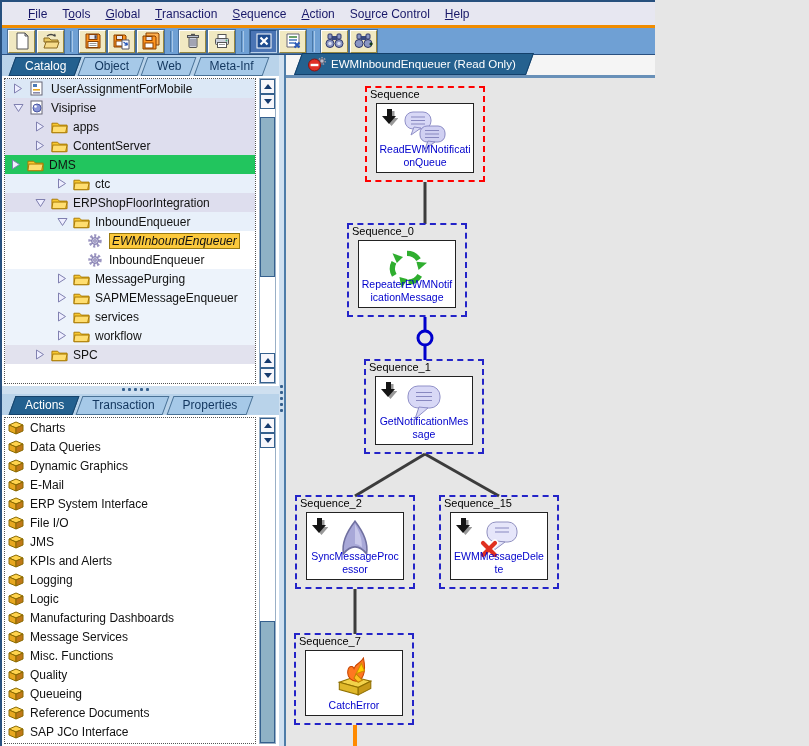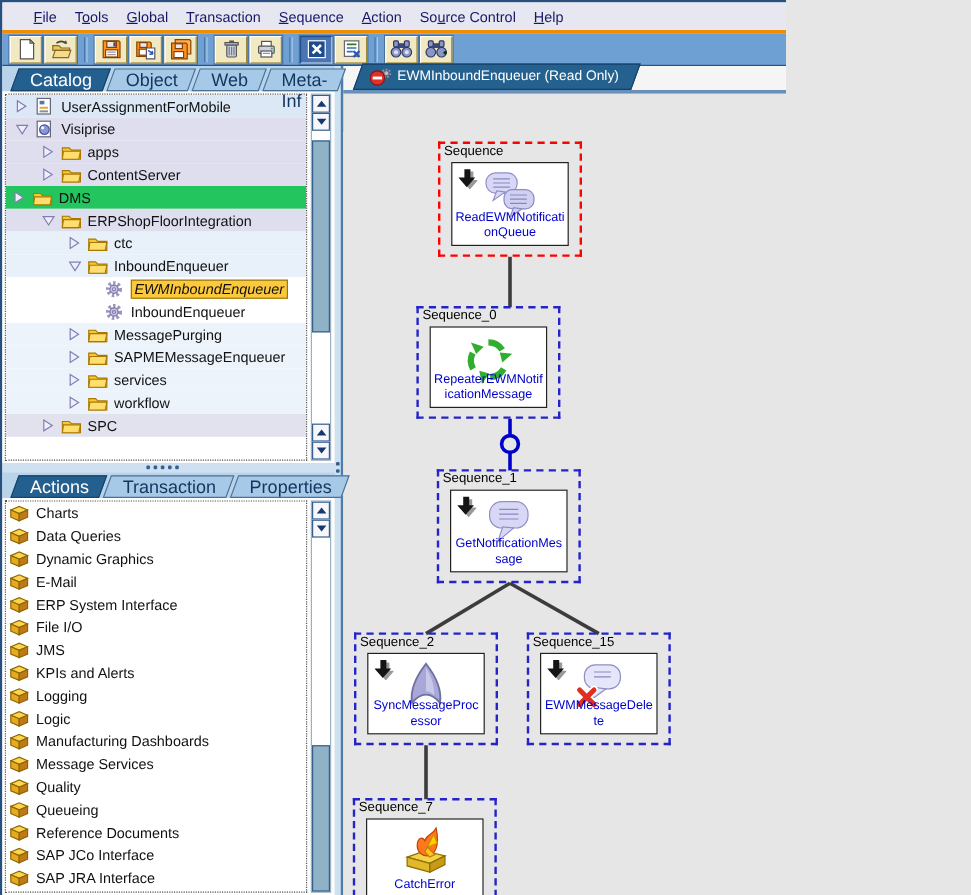"Catalog" .tab { font-size: 15px -> 12px }
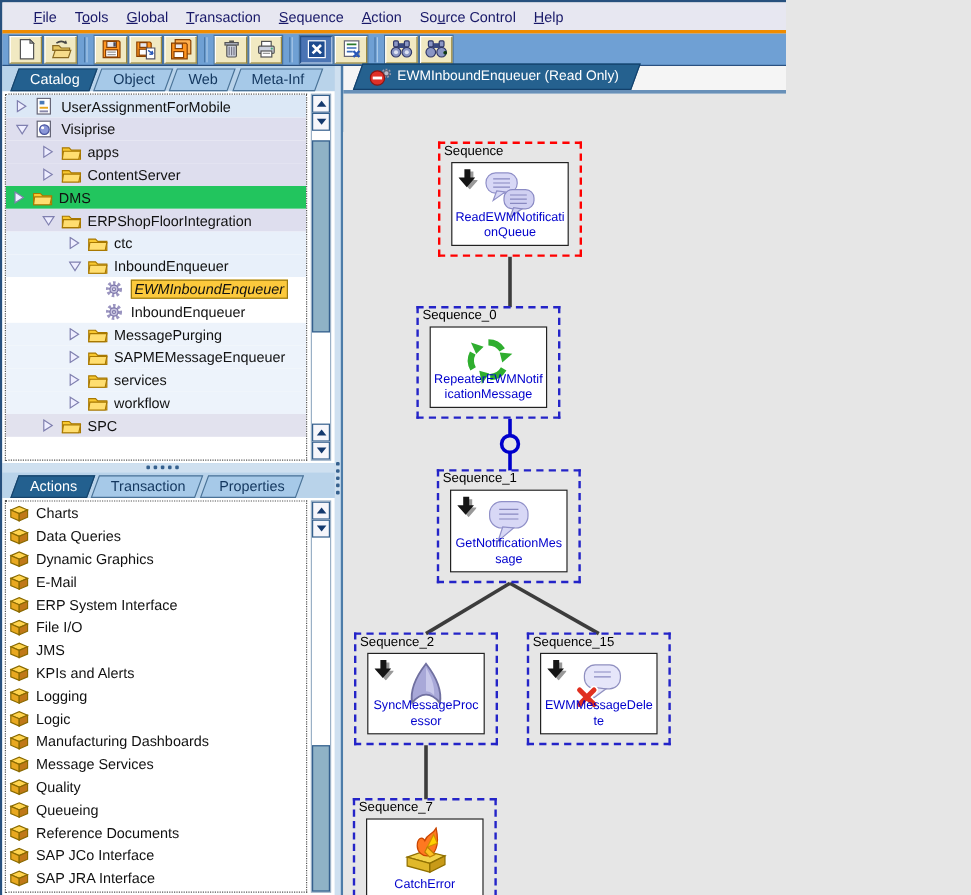"EWMInboundEnqueuer (Read Only)" .right { gap: 32px -> none }
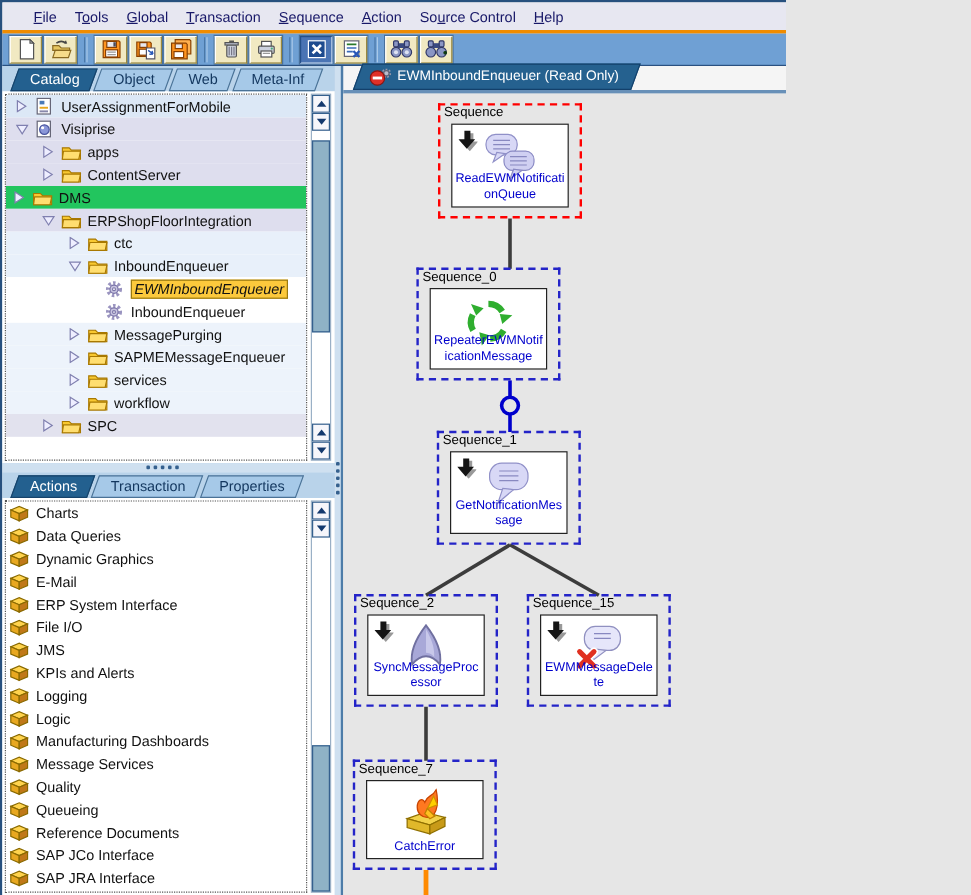"ERPShopFloorIntegration" div.trow { order: before "ctc" -> after "ctc" }
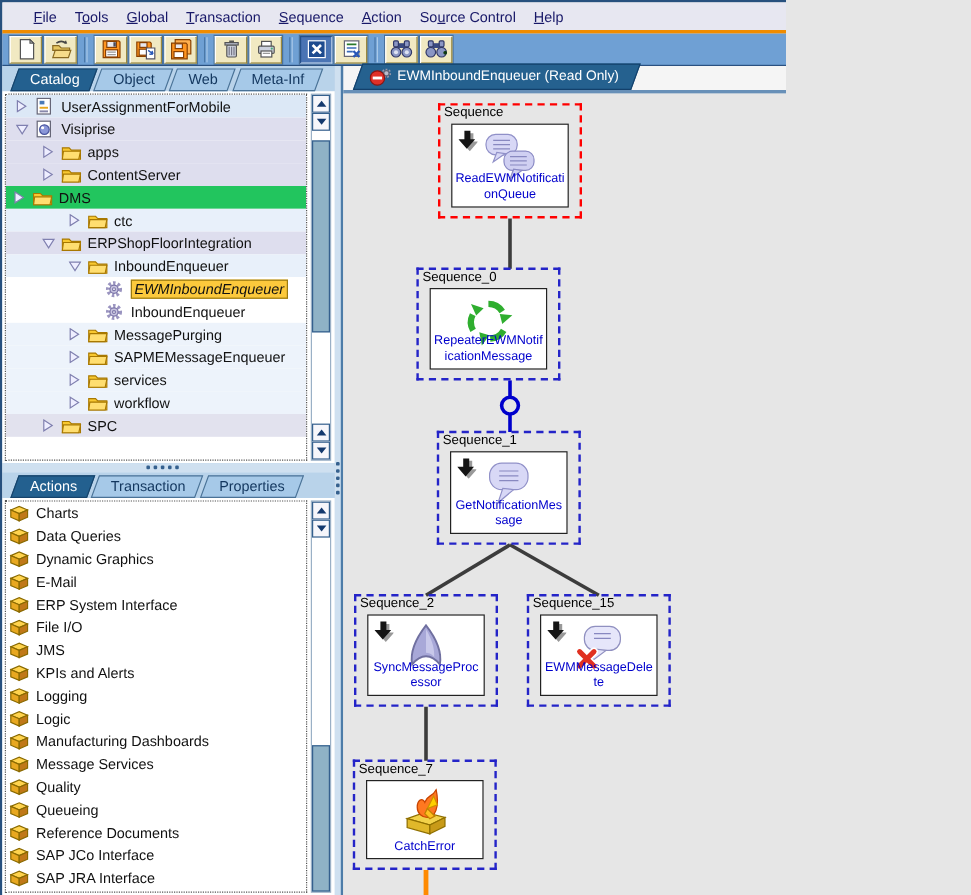"Misc. Functions" div.arow { html: none -> <div> <span> <svg> <polygon></polygon> <polygon></polygon> <polygon></polygon> </svg> </span> <span>Misc. Functions</span> </div> }
